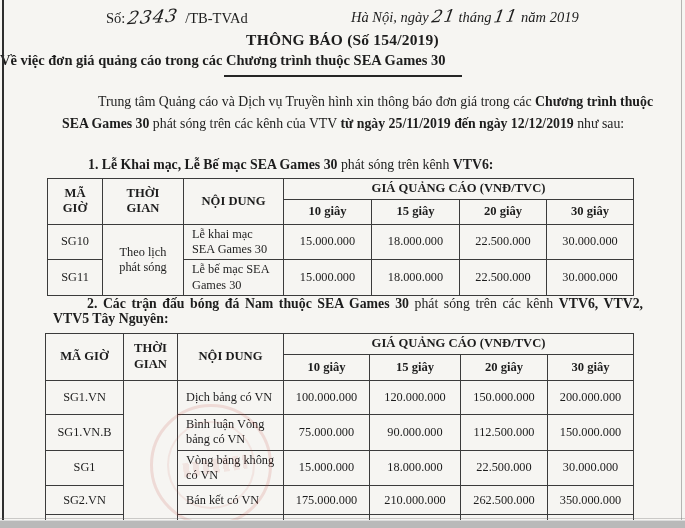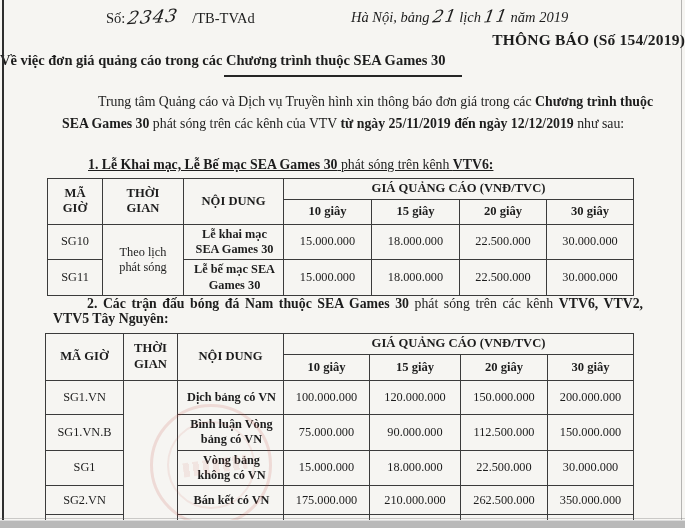"/TB-TVAd" .doc-number .suffix { margin-left: 8px -> 1px }
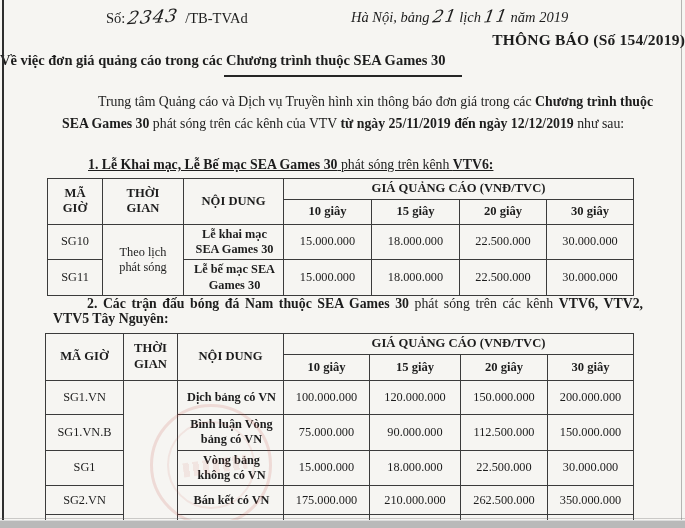"Hà Nội, bảng" span { text: bảng -> ngày }
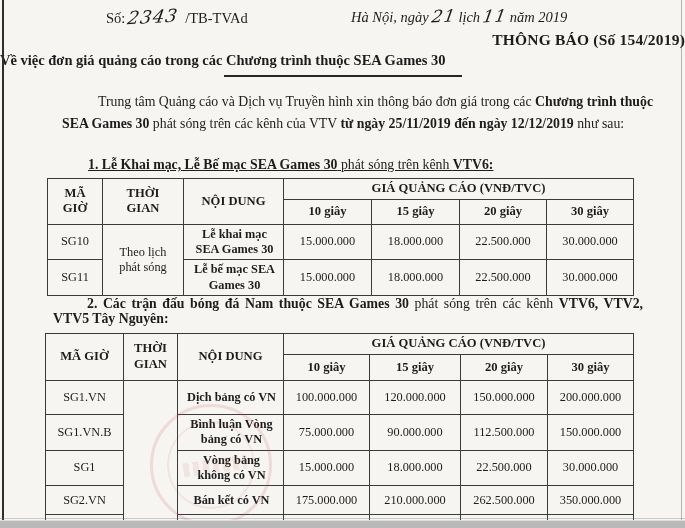"lịch" span { text: lịch -> tháng }
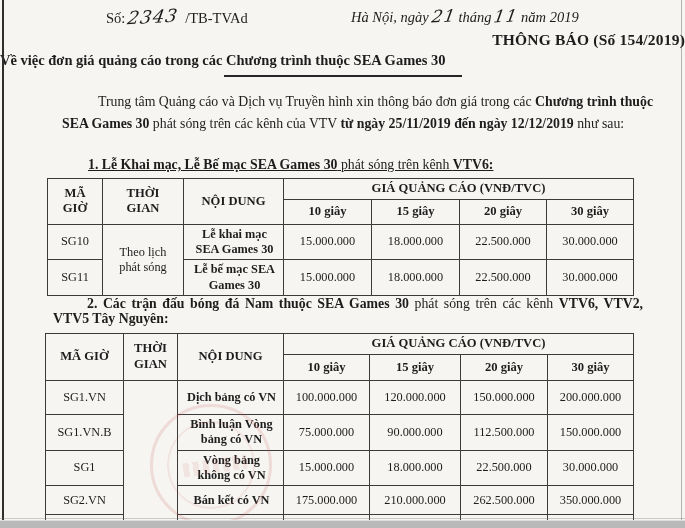"THÔNG BÁO (Số 154/2019)" .title { text-align: right -> center }
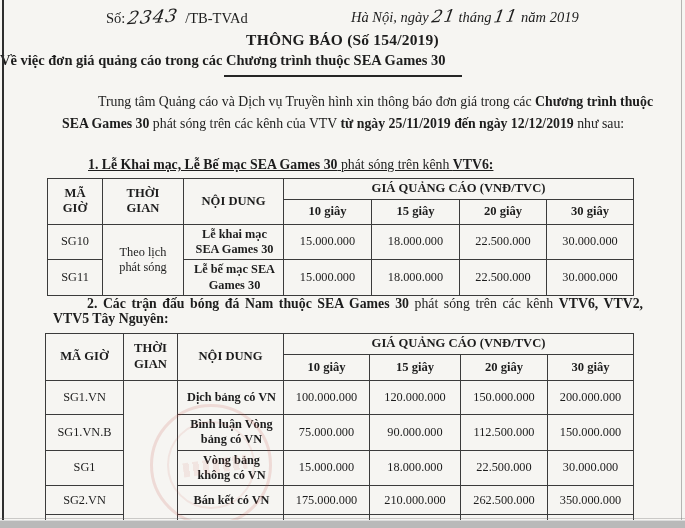"1. Lễ Khai mạc, Lễ" .s1 { text-decoration: underline -> none }
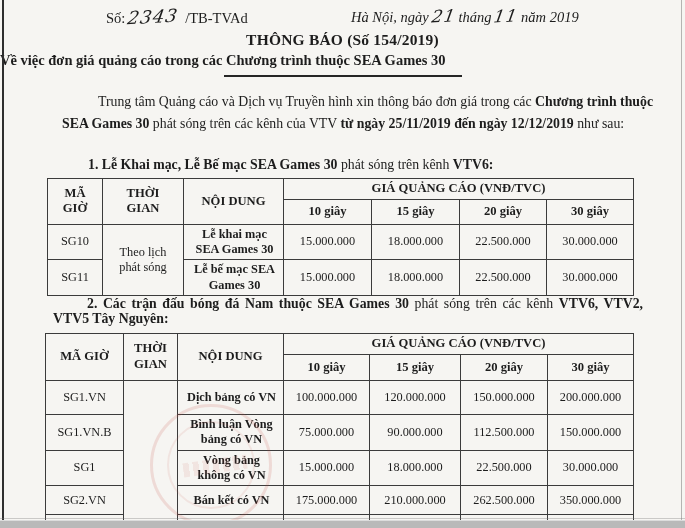"Lễ khai mạc SEA Games" .t .content { font-weight: bold -> none; text-align: center -> left }
